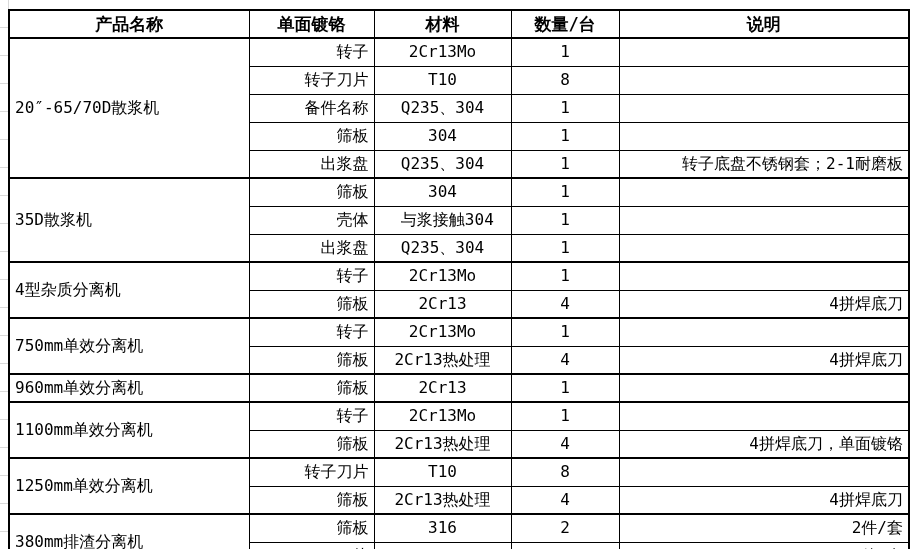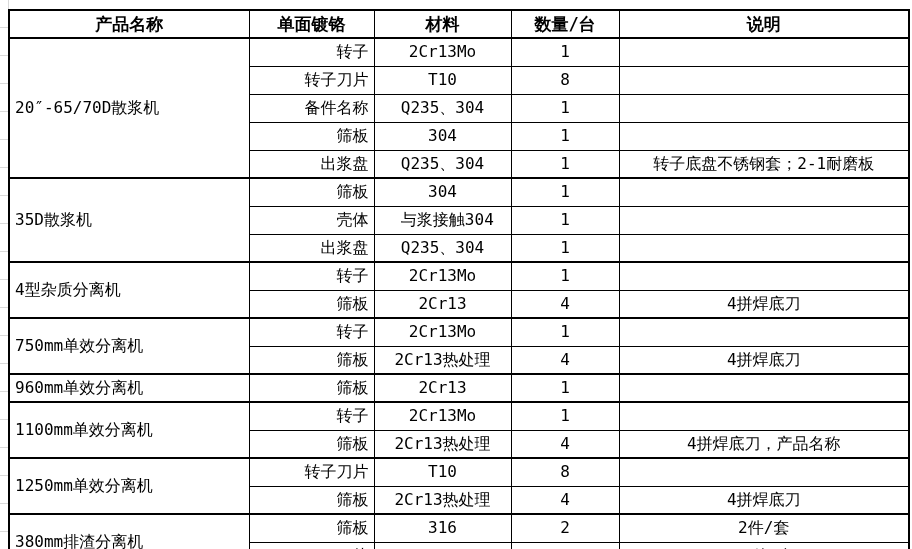"转子底盘不锈钢套；2-1耐磨板" td.c-note { text-align: center -> right }
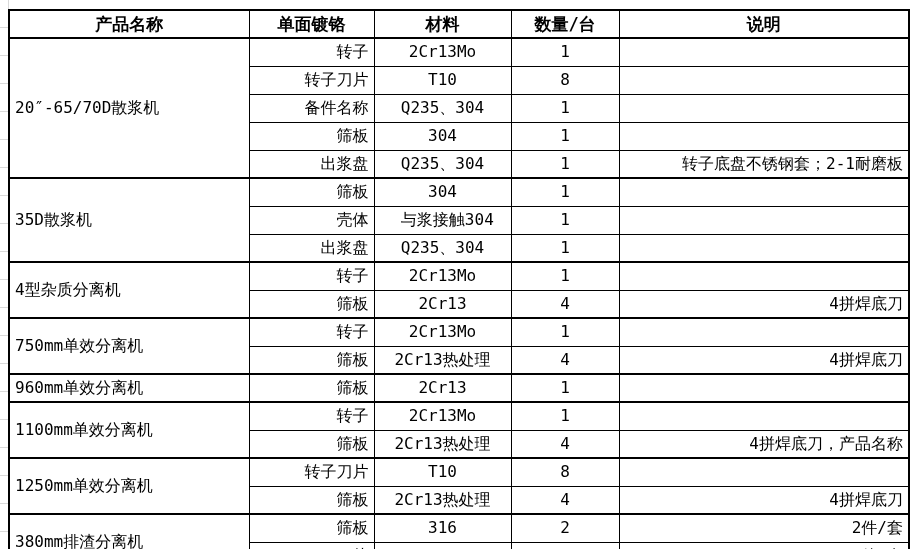"4拼焊底刀，产品名称" td.c-note { text: 产品名称 -> 单面镀铬 }
